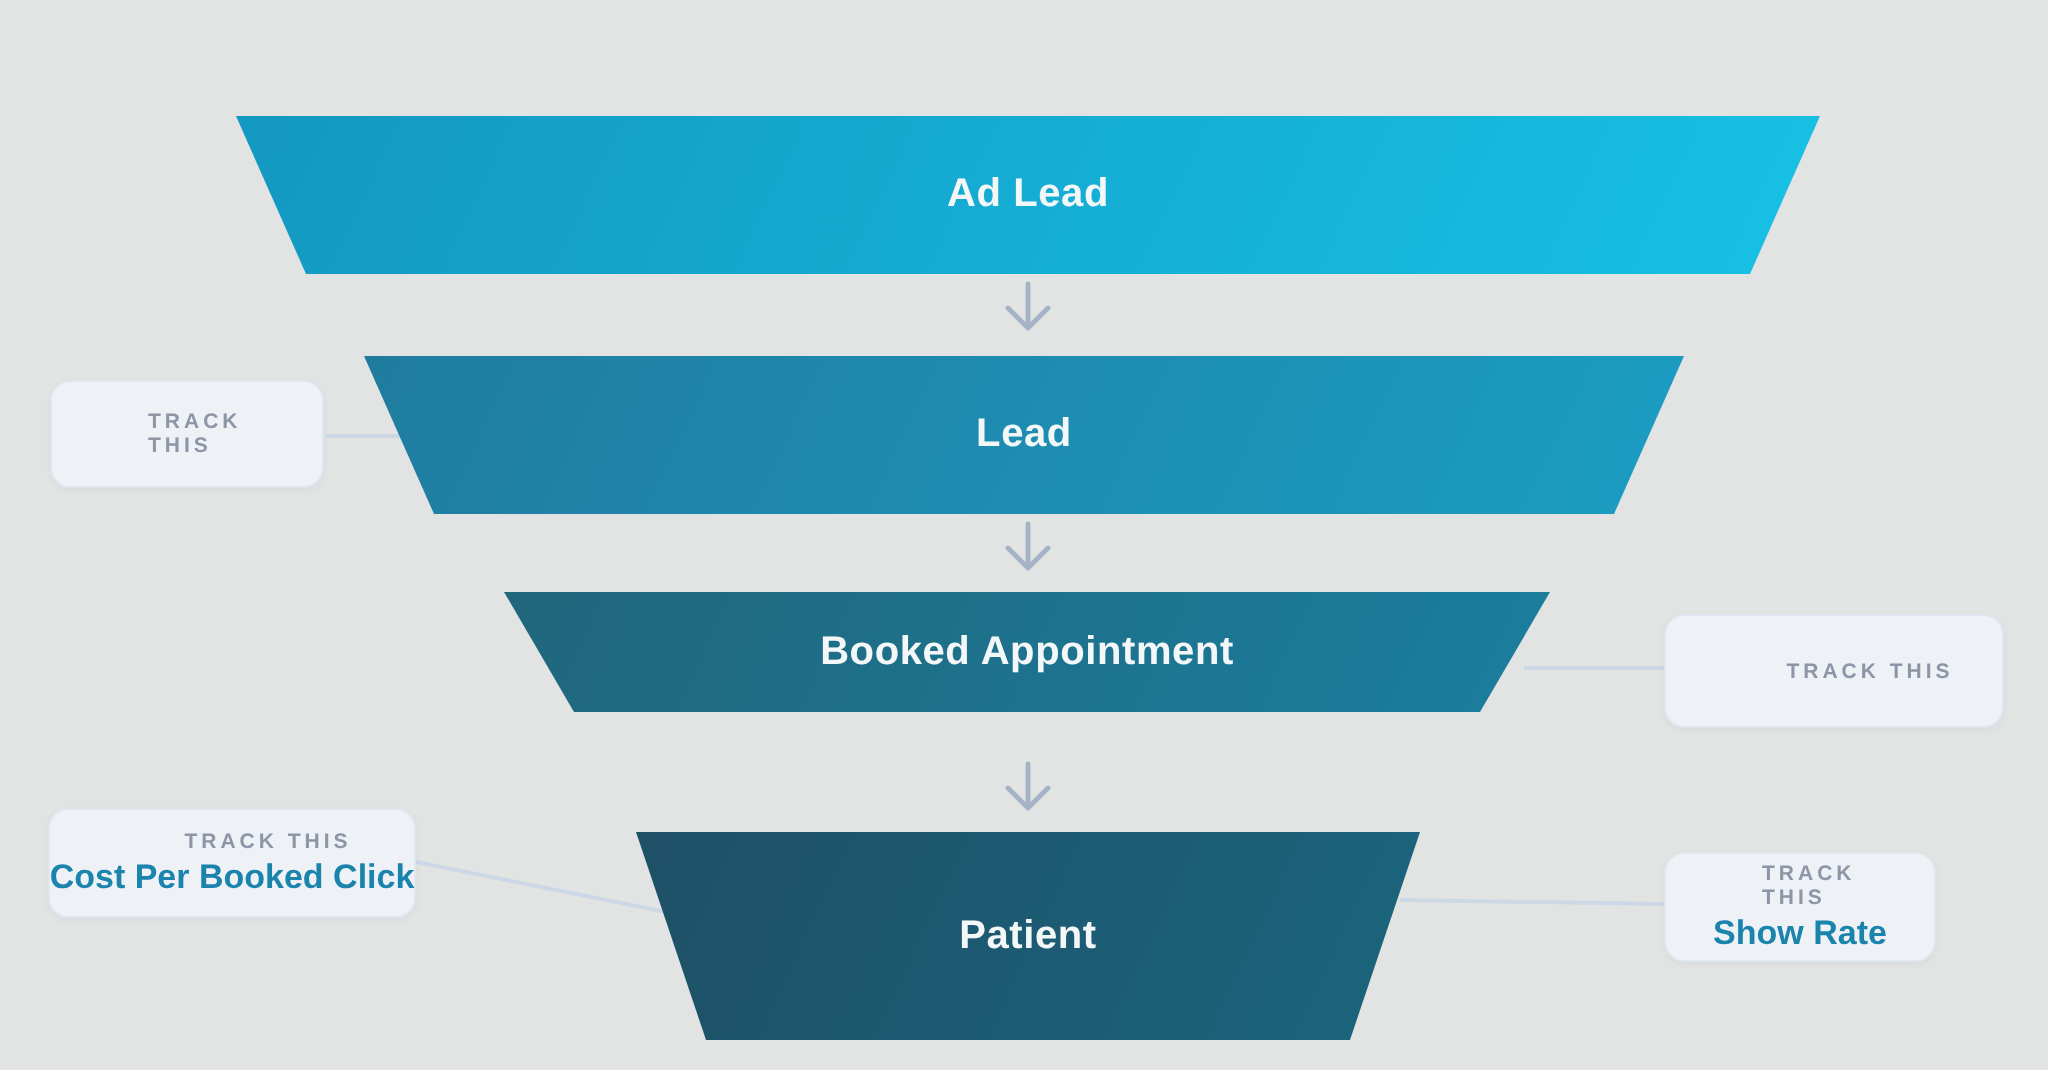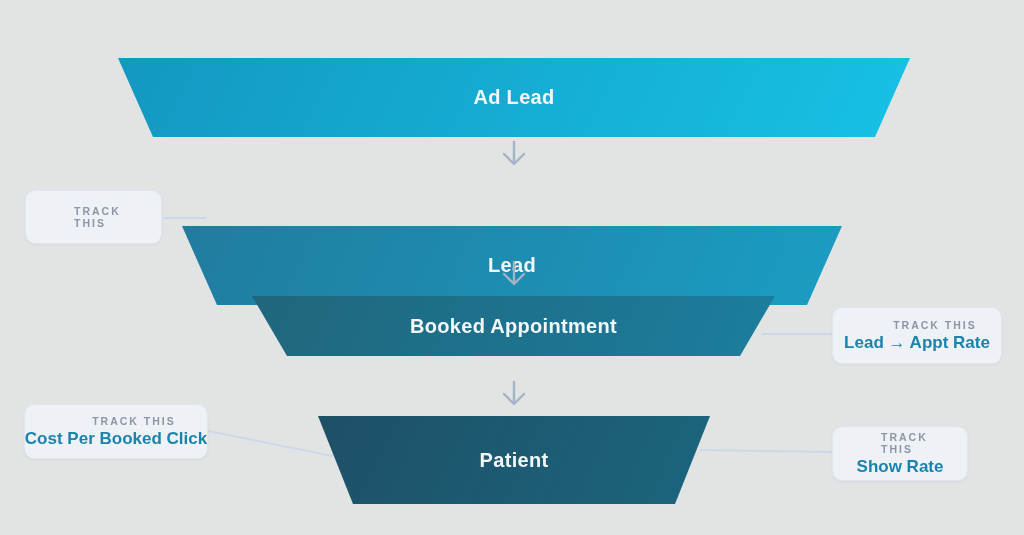"Lead" .stage-1 { margin-top: 48px -> none }
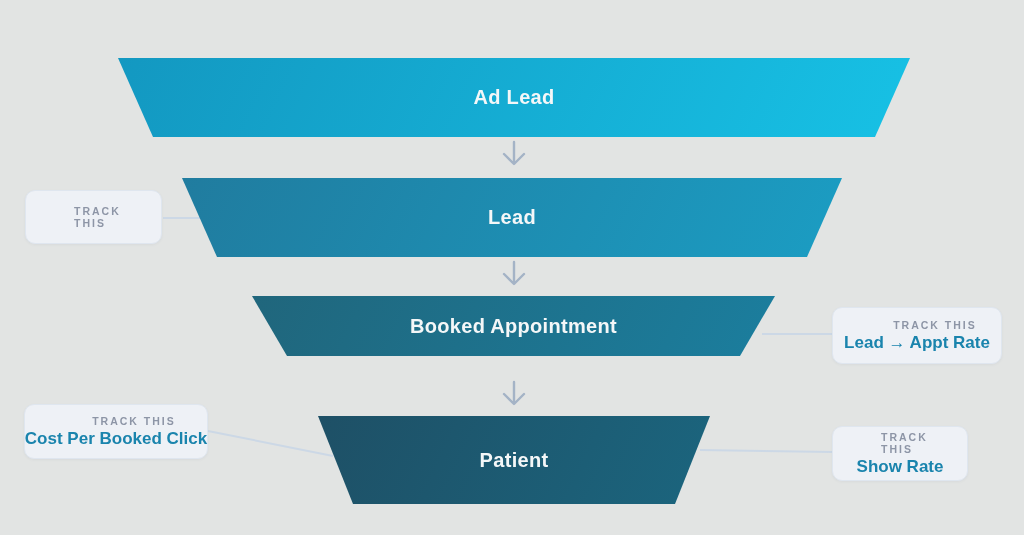"Lead → Appt Rate" span.callout-metric { html: <span>Lead → Appt Rate</span> -> none }
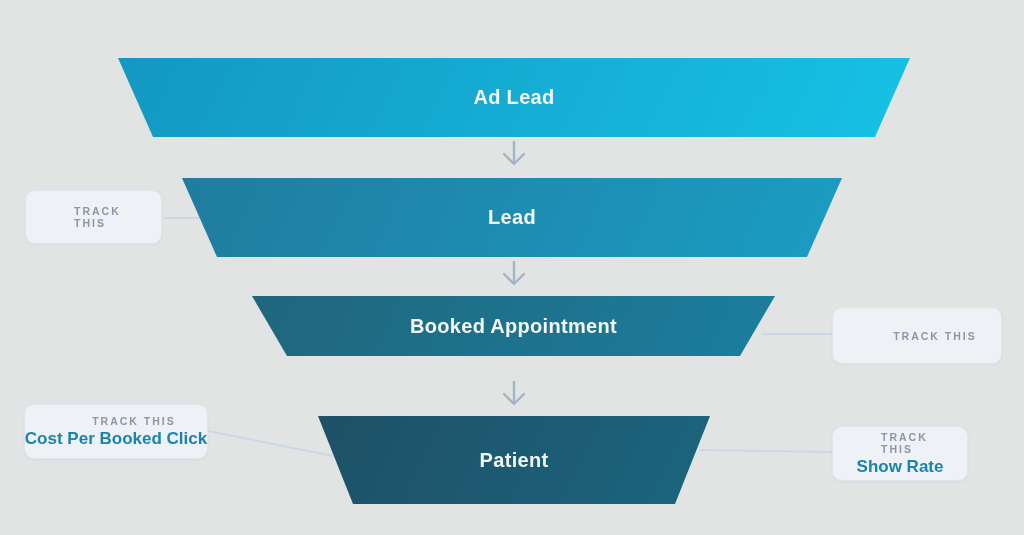"Patient" .stage-3 { height: 88px -> 104px }
